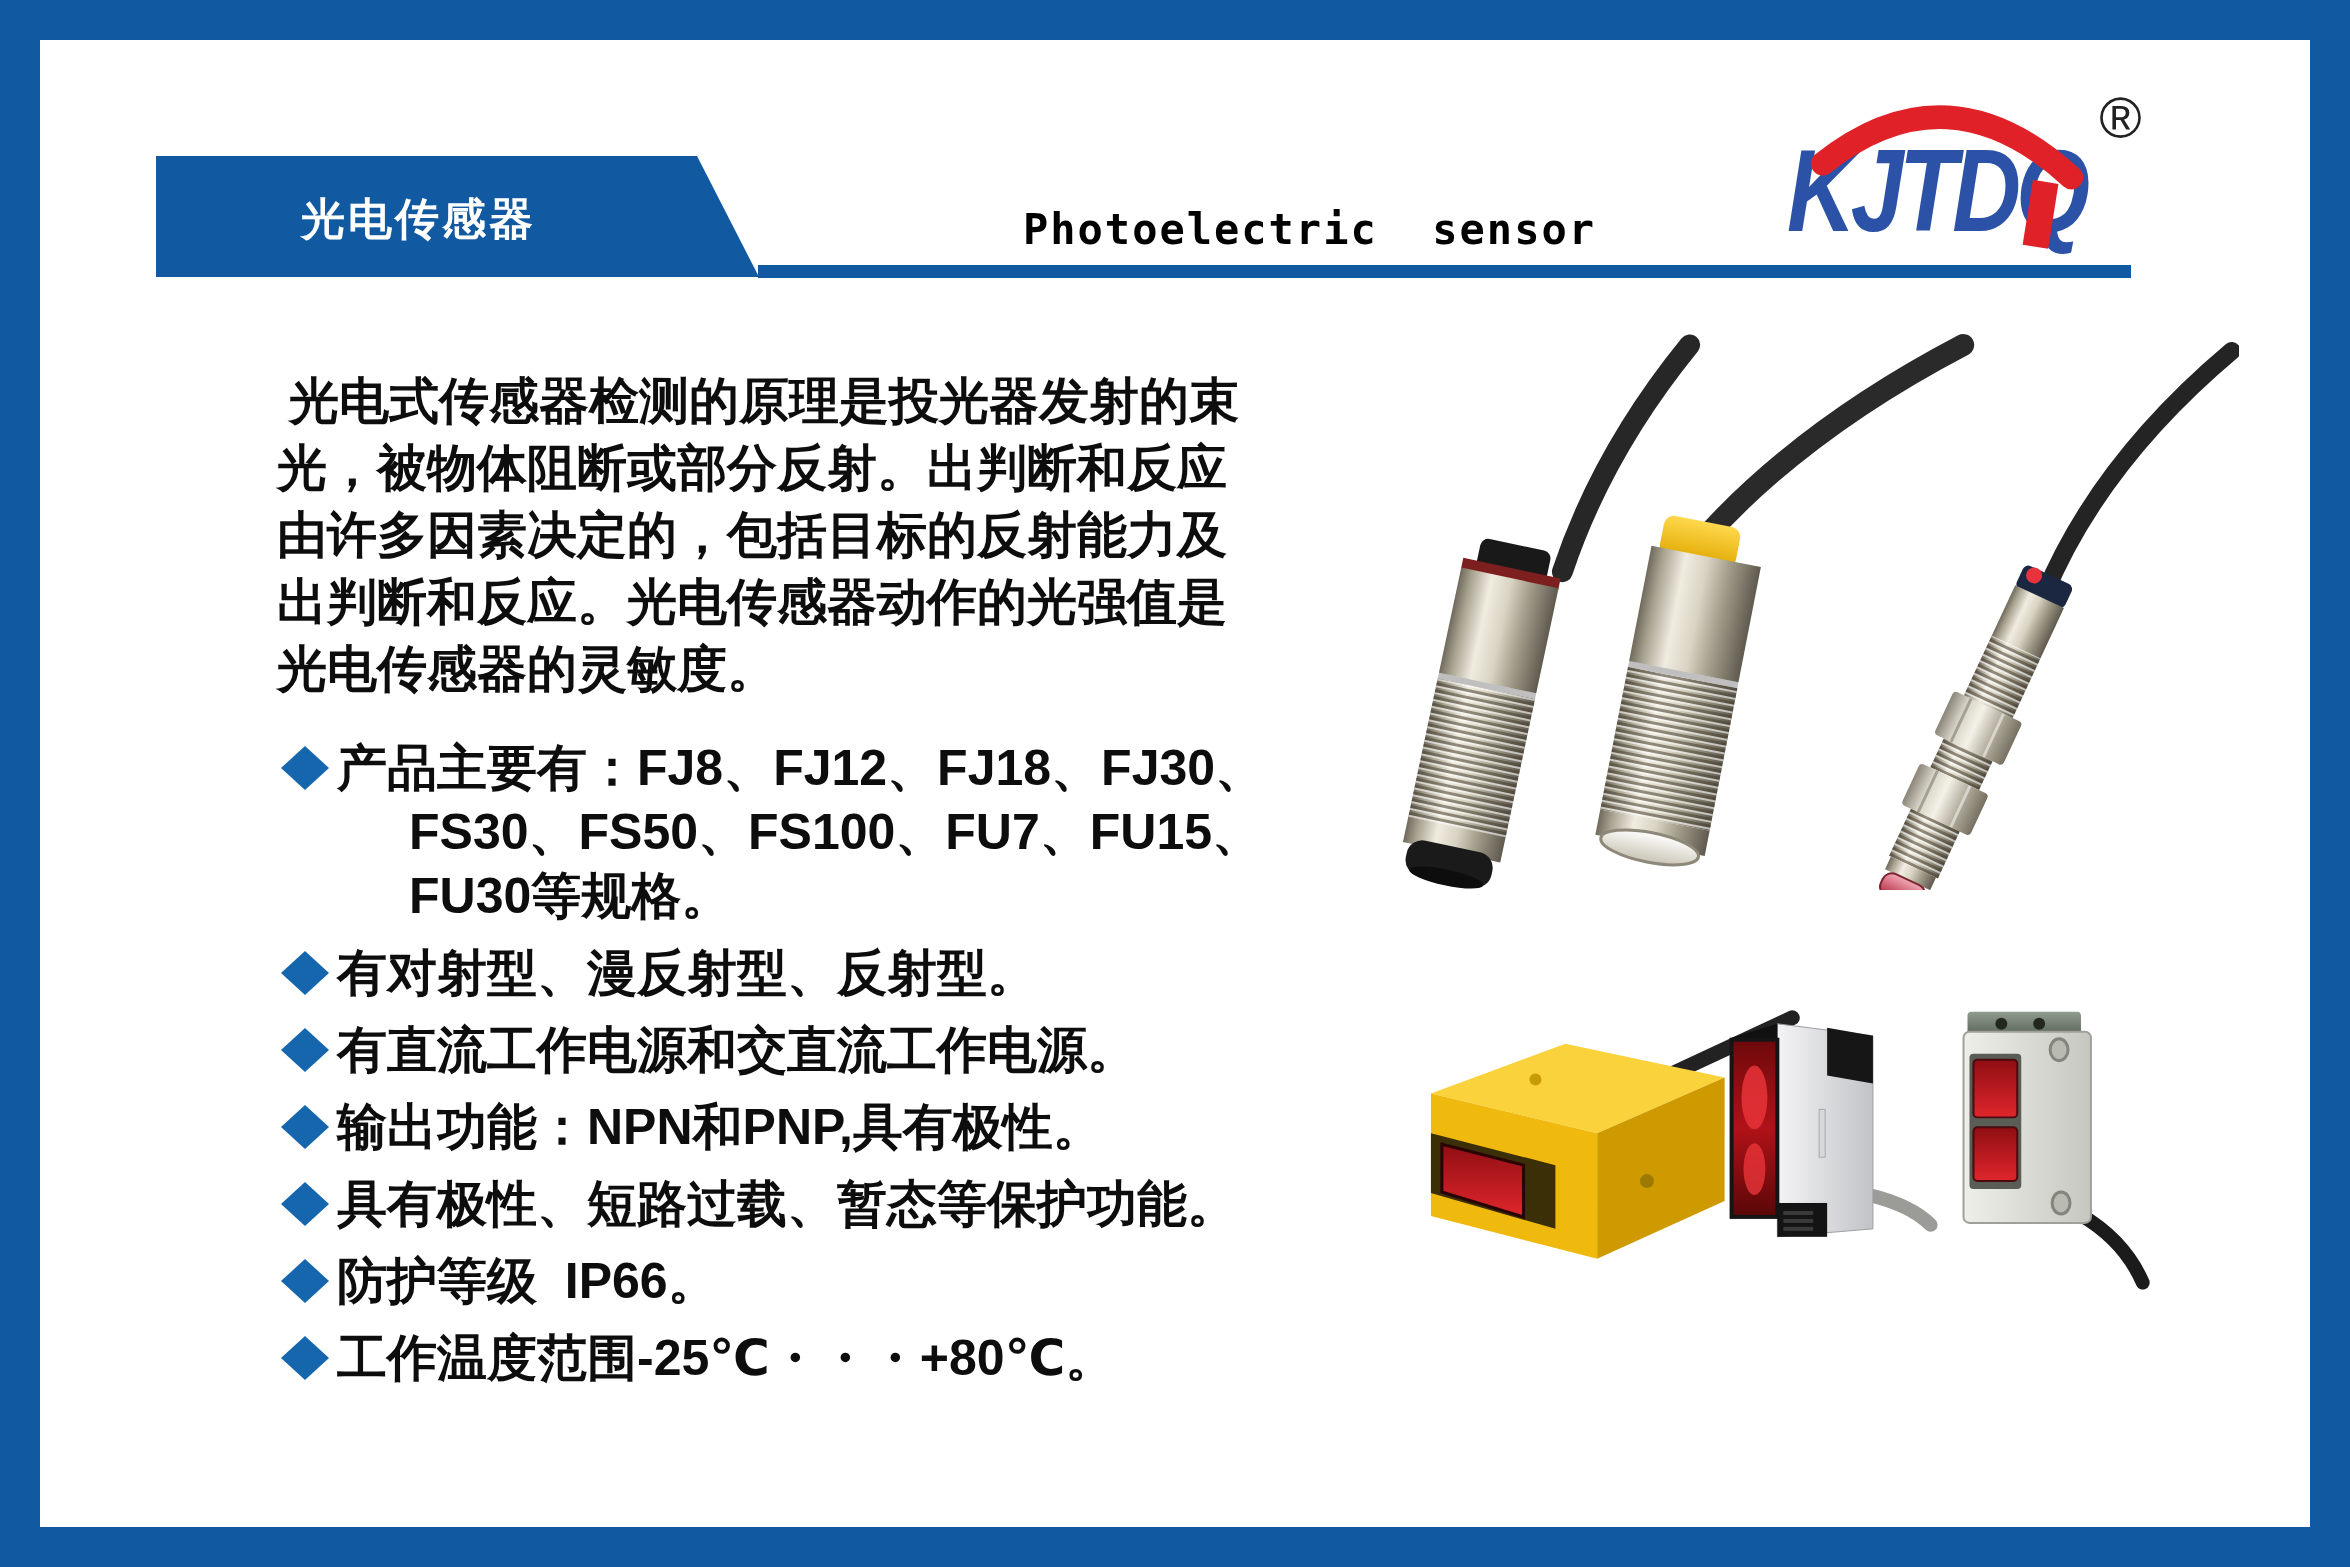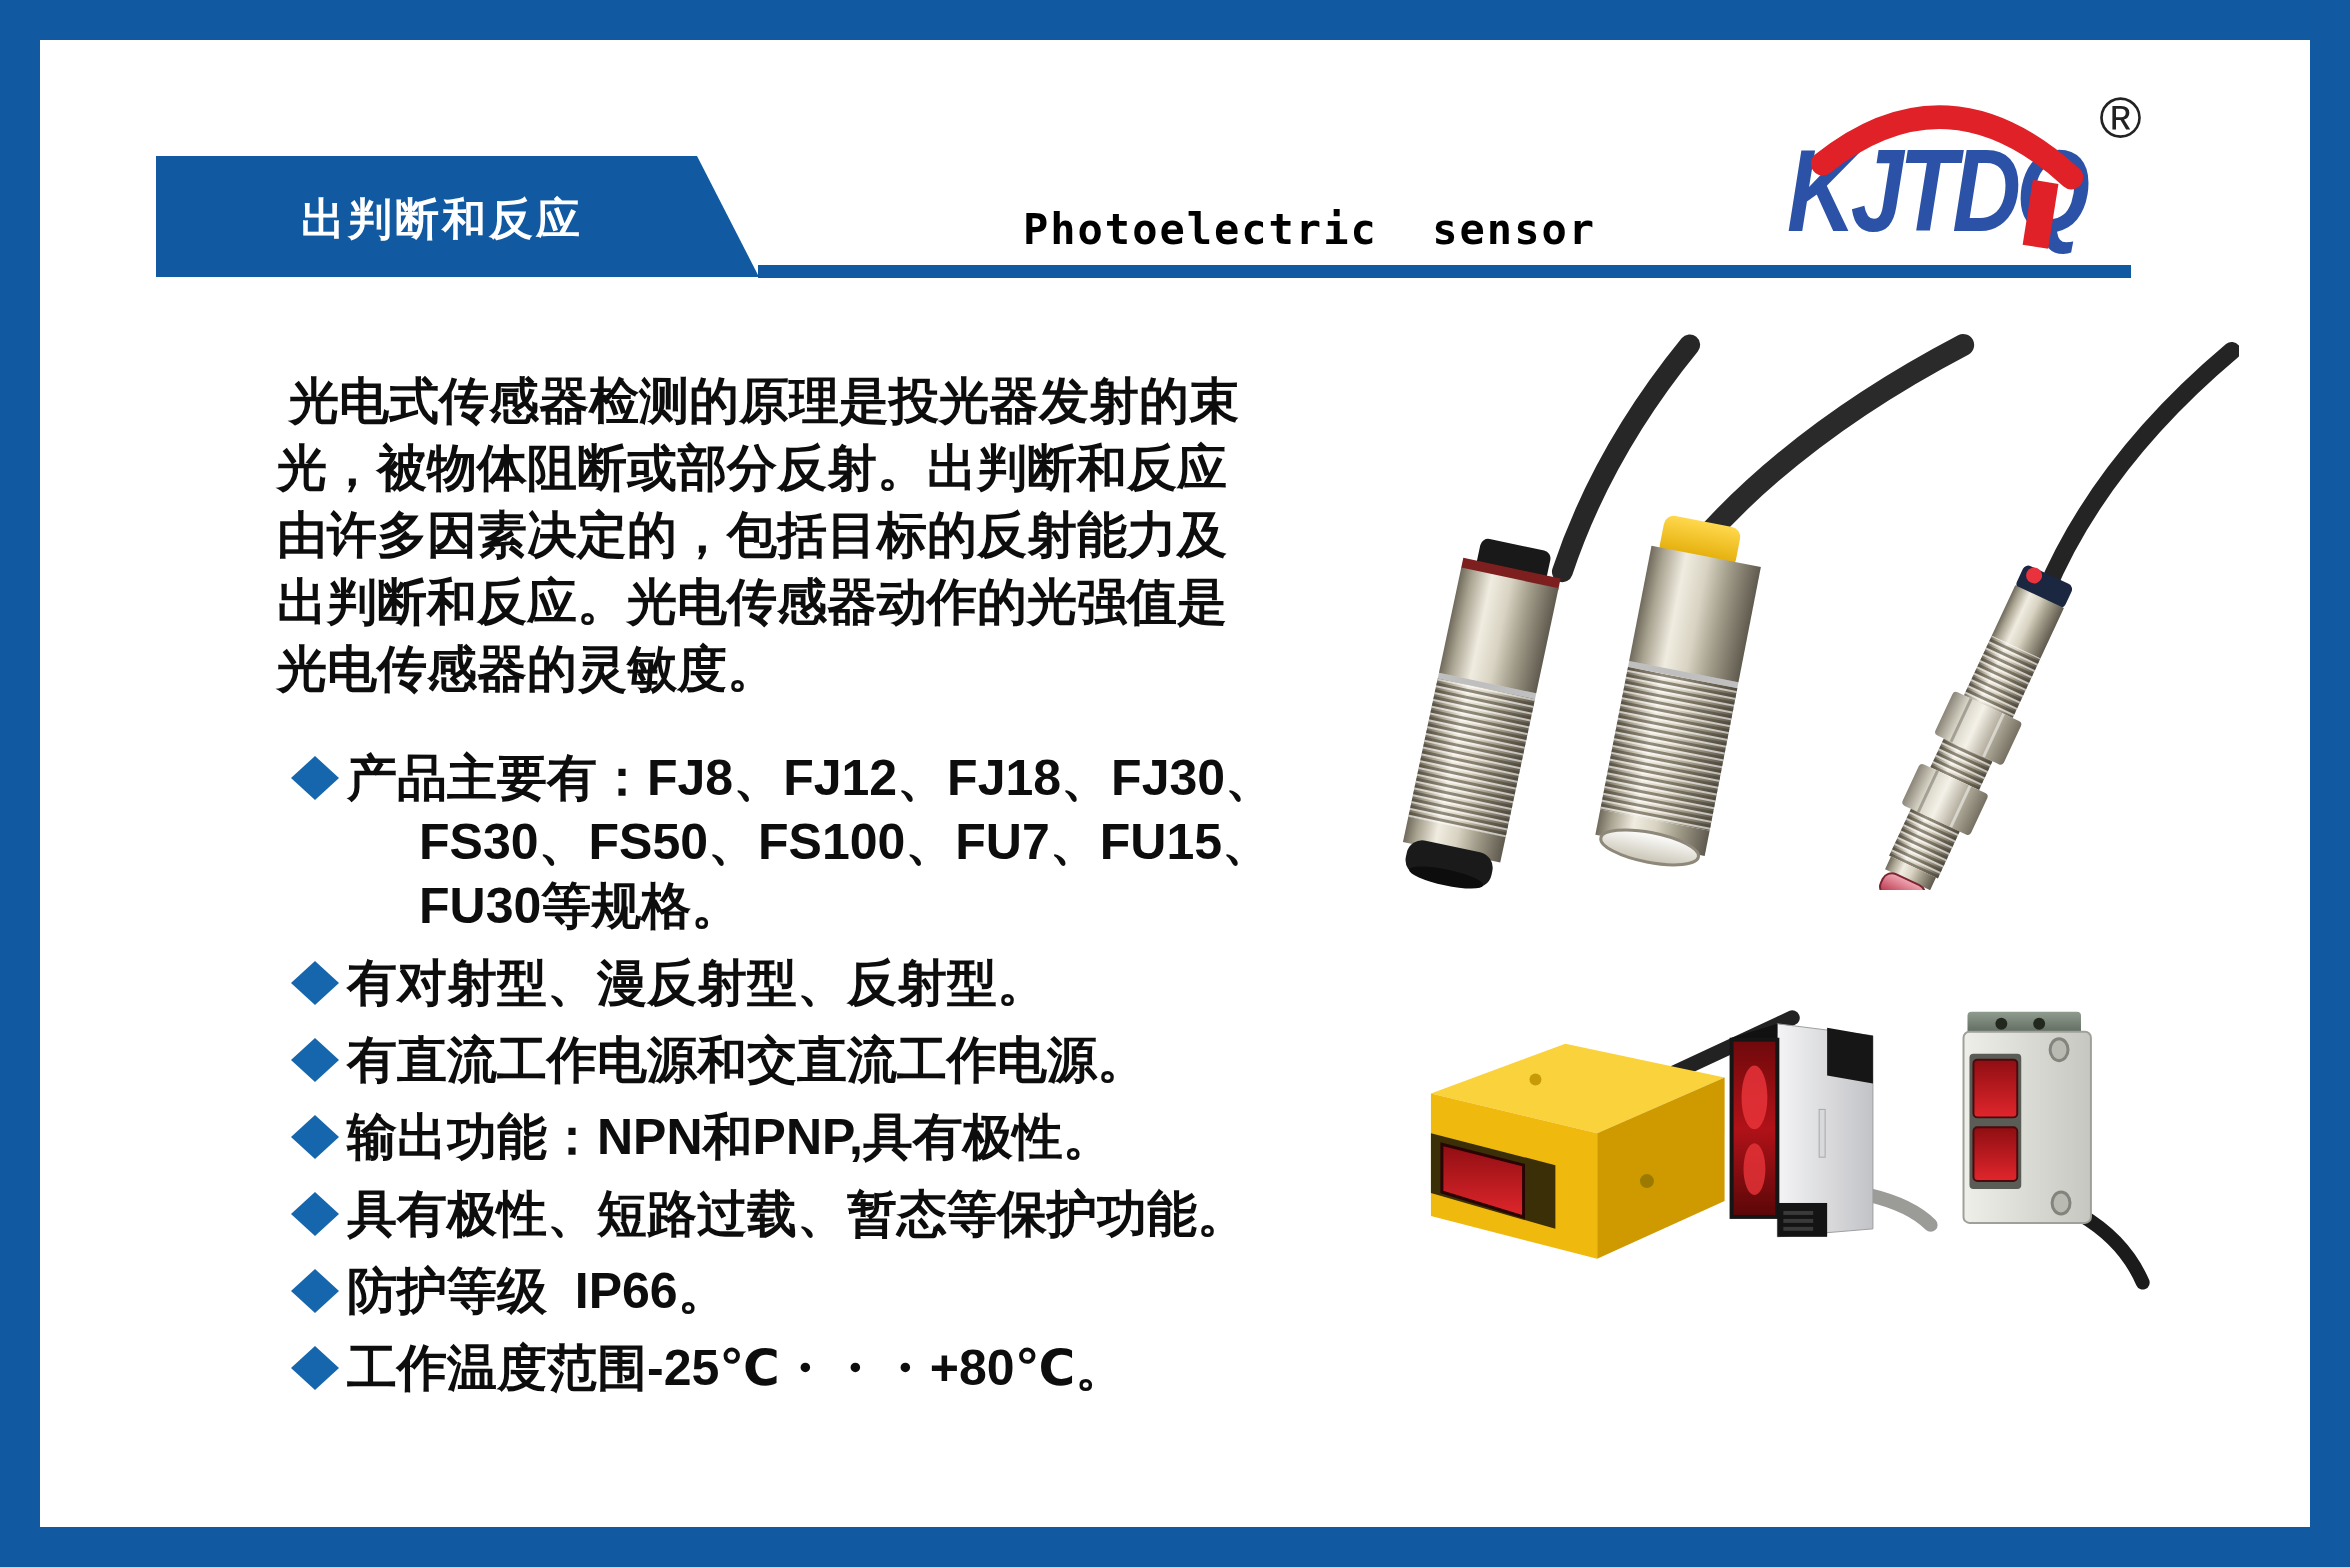"出判断和反应" div.banner-title { text: 出判断和反应 -> 光电传感器 }
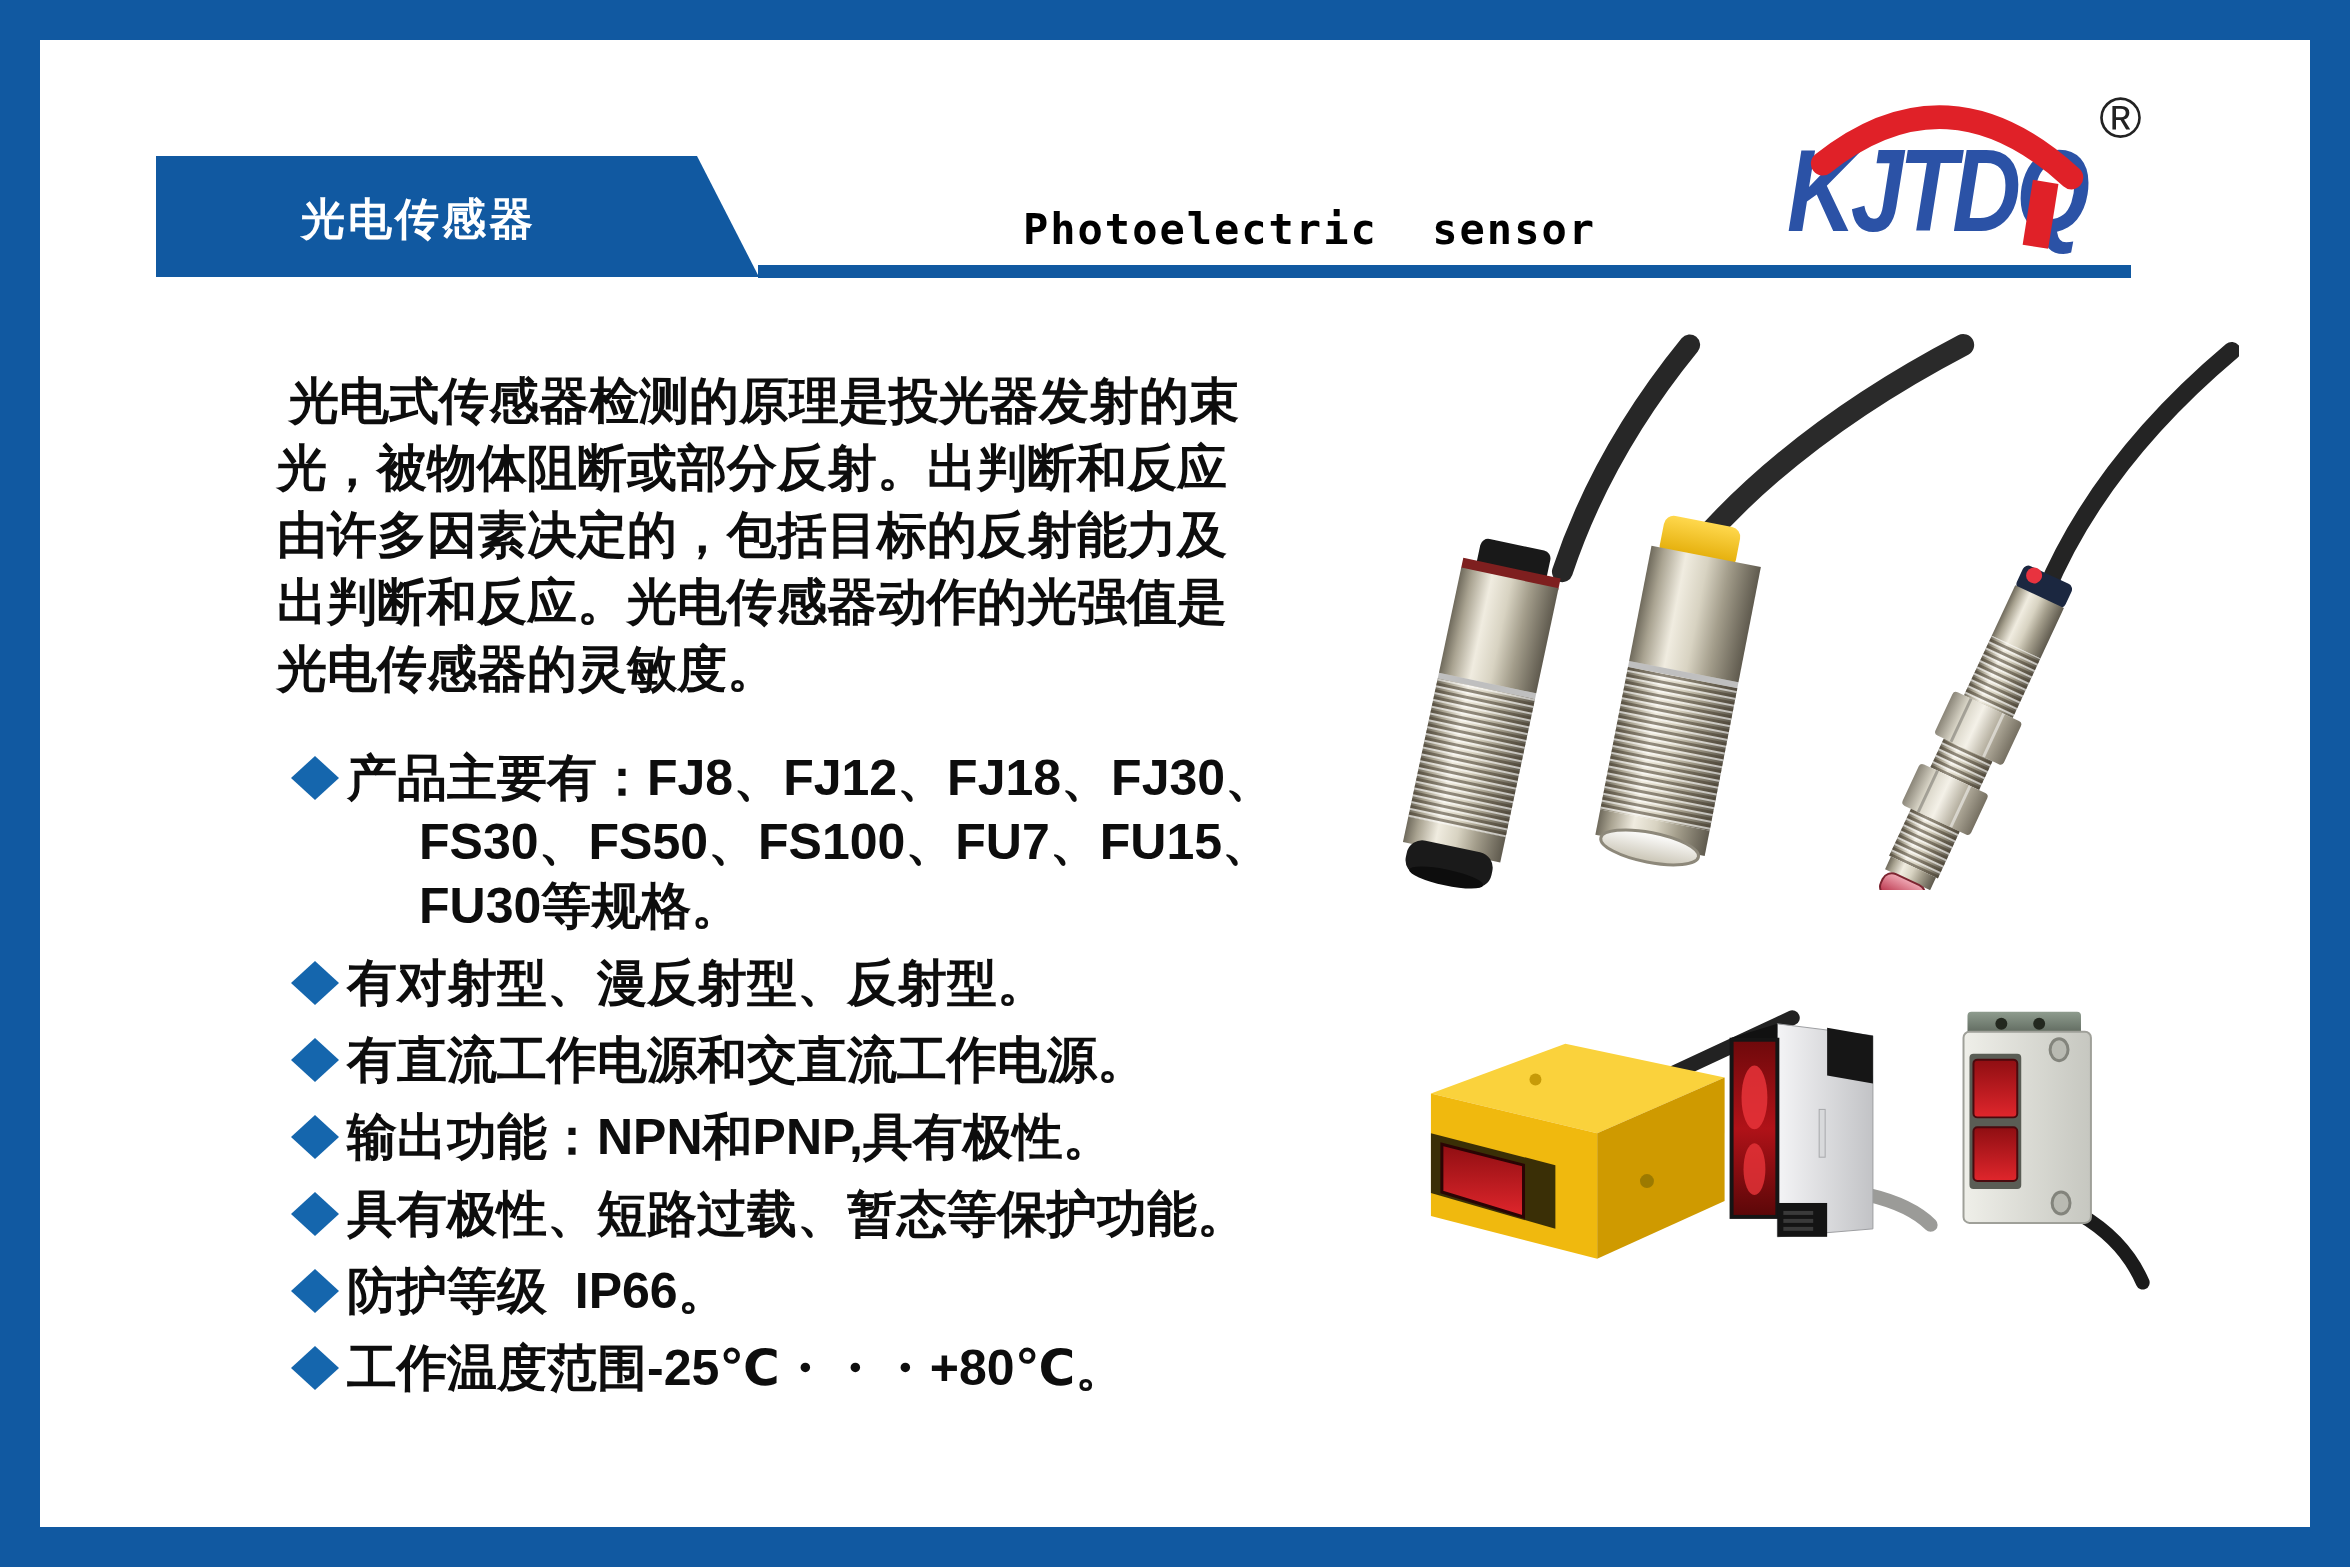"产品主要有：FJ8、FJ12、FJ18、FJ30、" .features { margin: 14px -> 4px }
